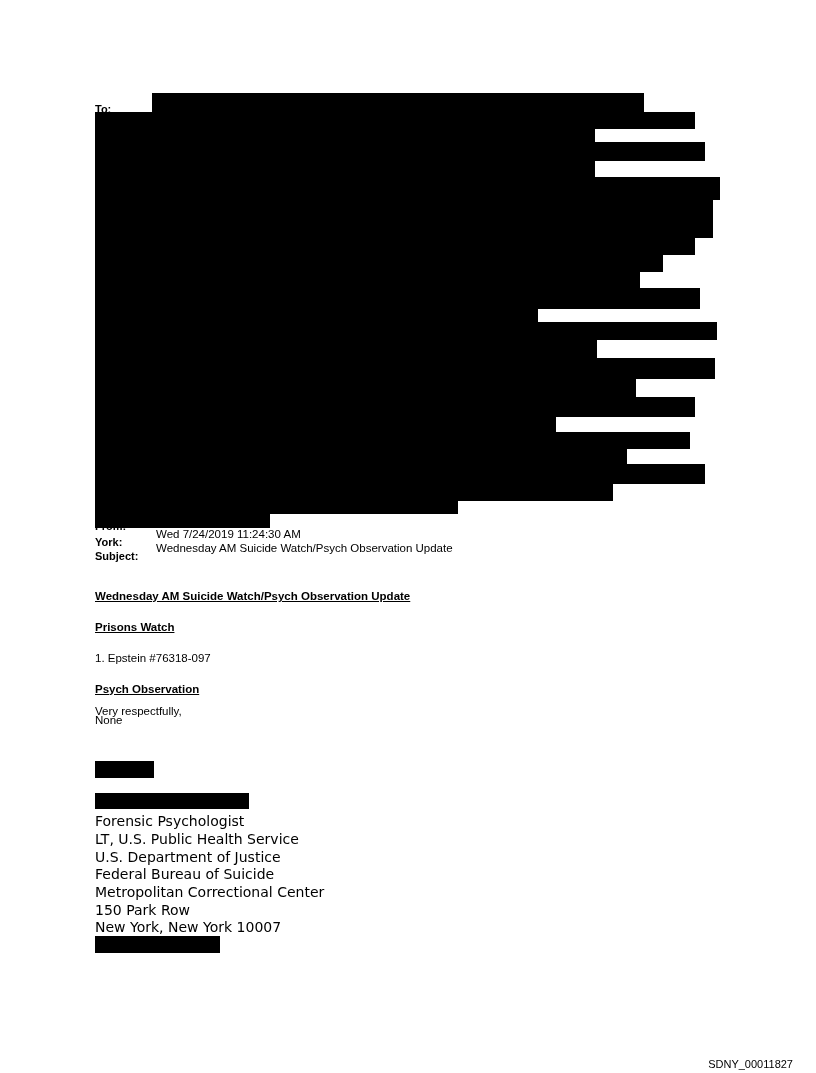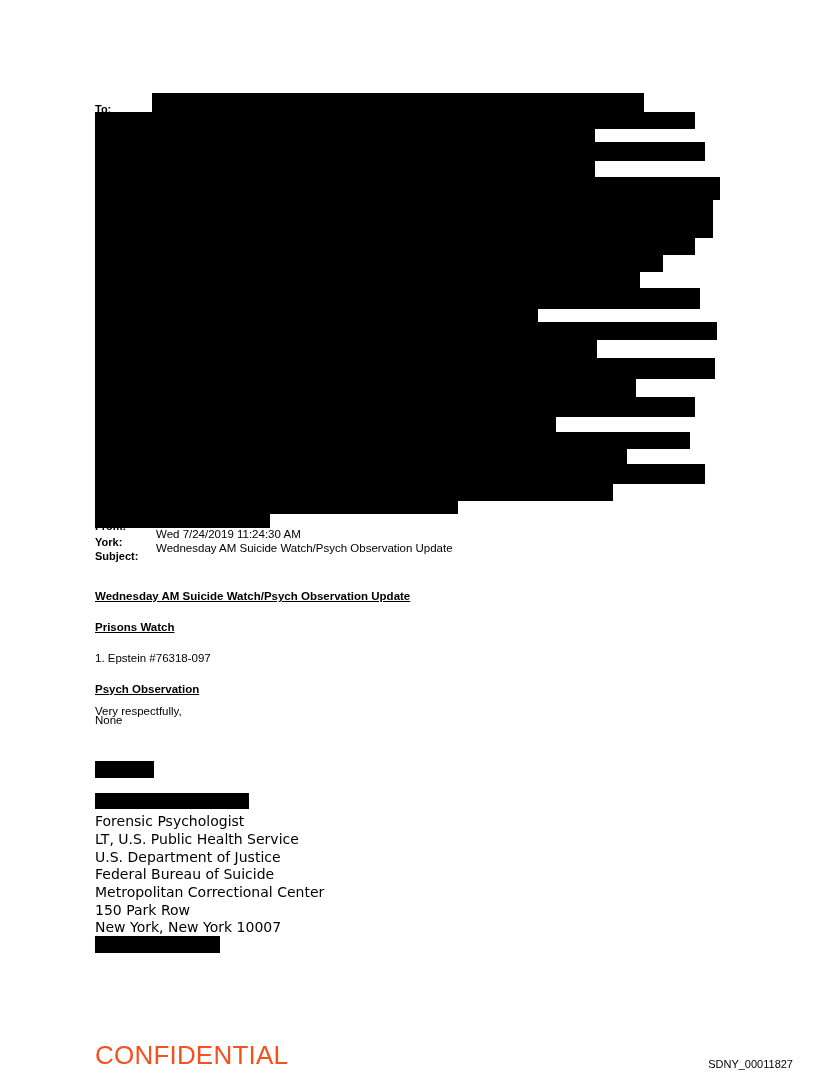"CONFIDENTIAL" div.confidential { html: <div>CONFIDENTIAL</div> -> none }
